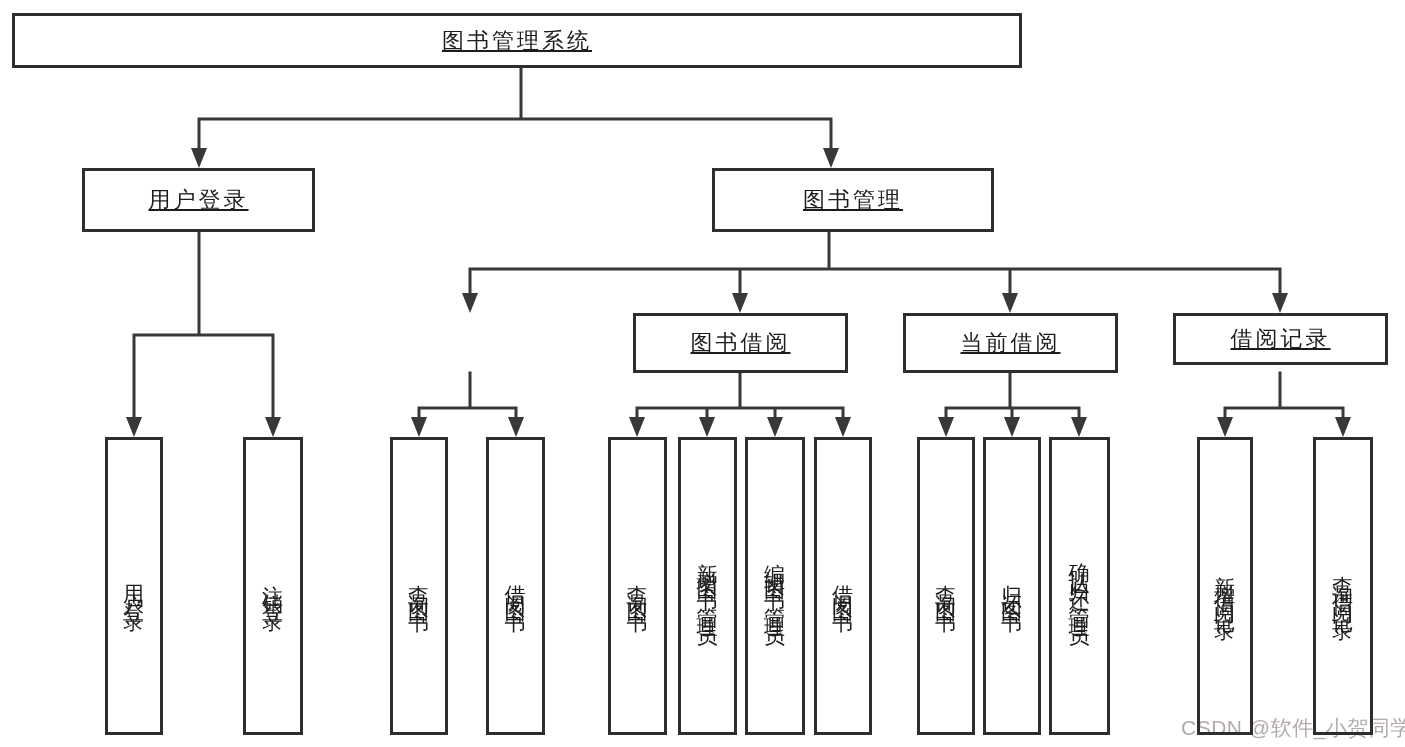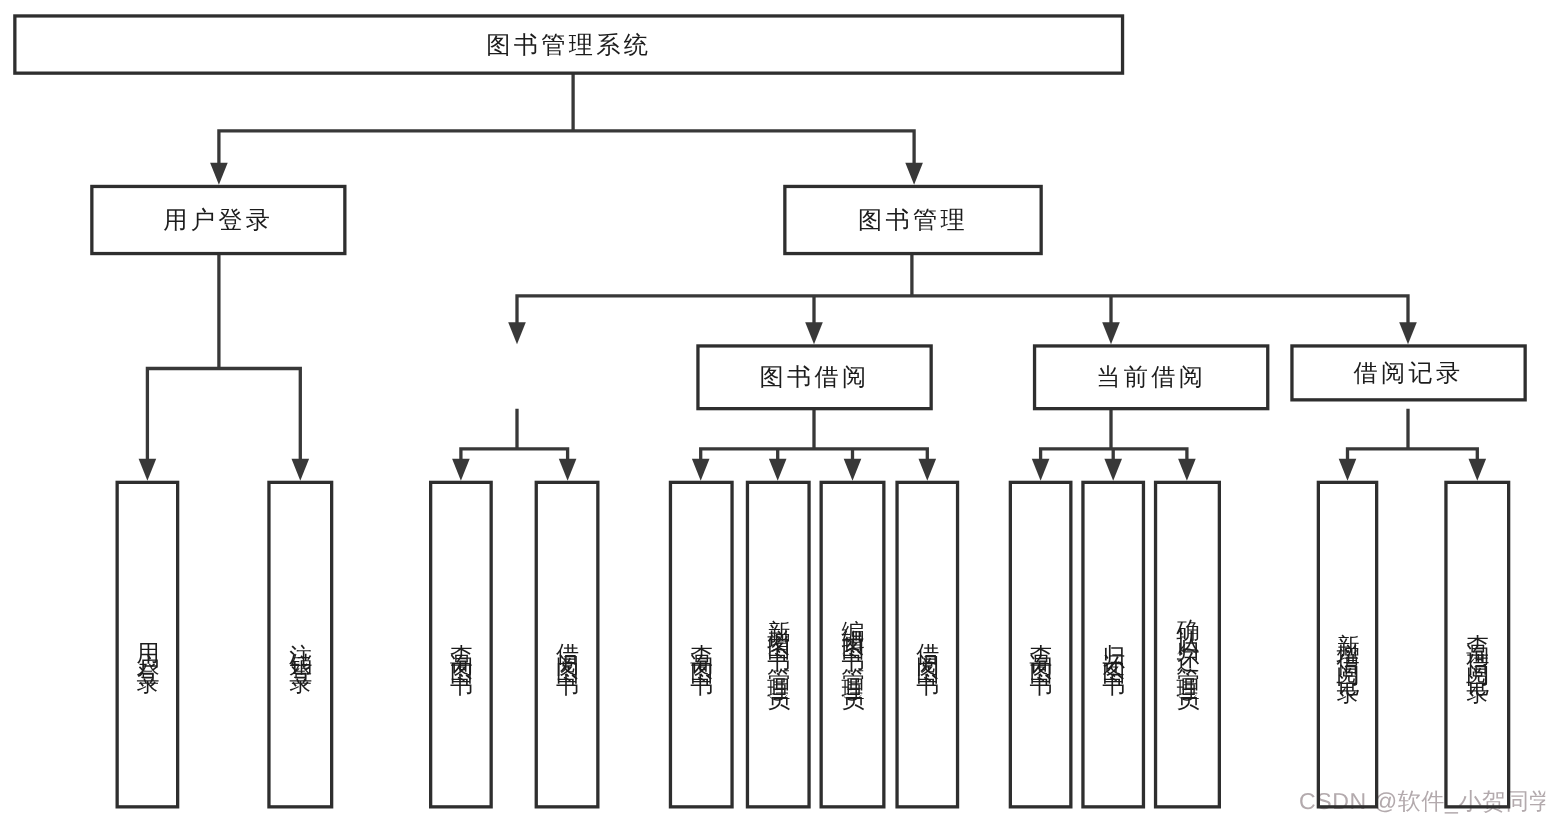"图书管理系统" .hlabel { text-decoration: none -> underline }
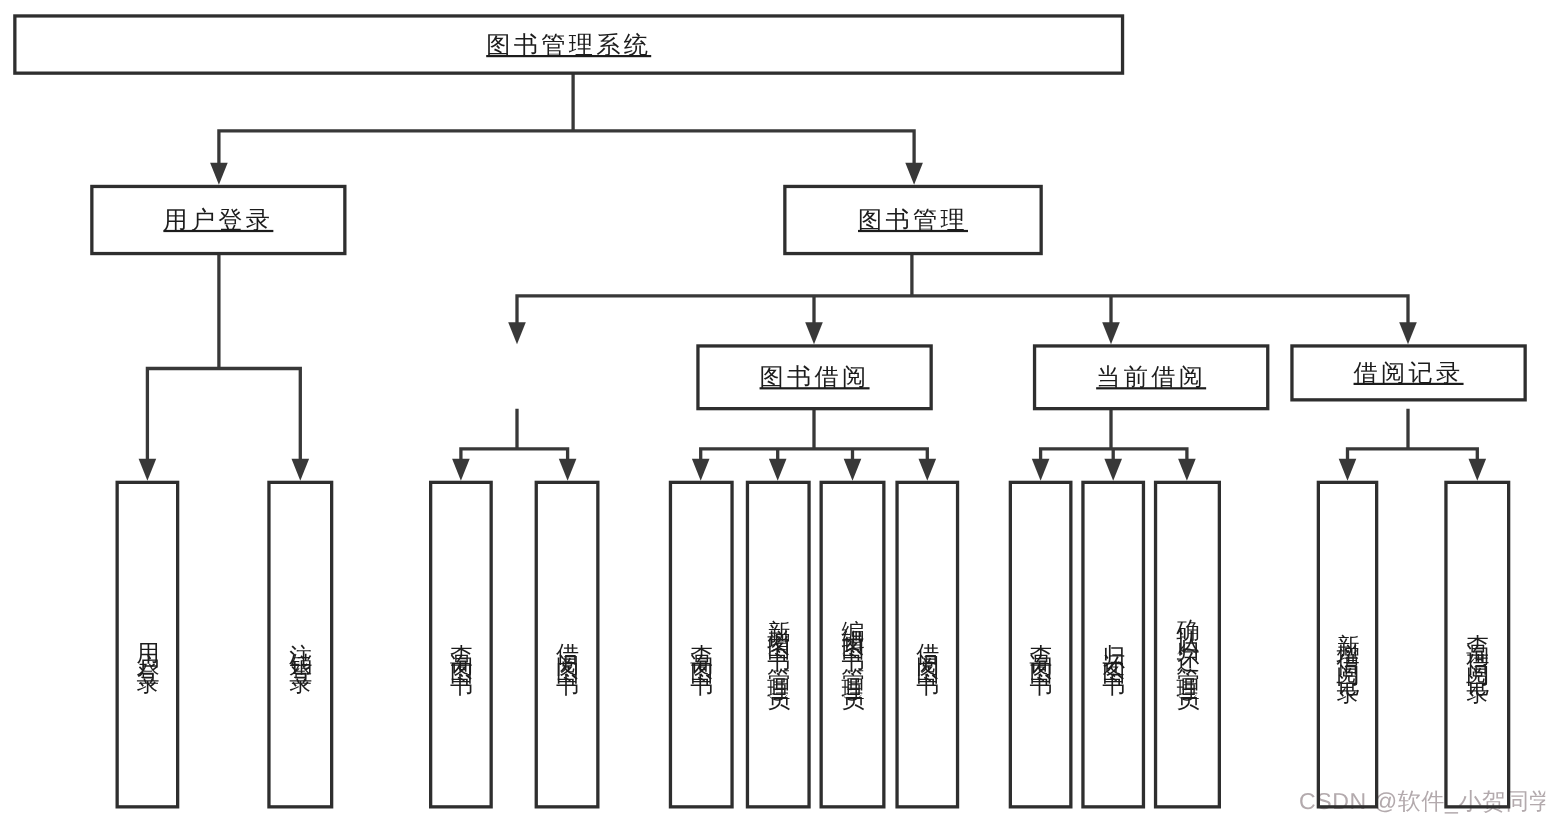"图书管理" div.box { width: 236px -> 282px }
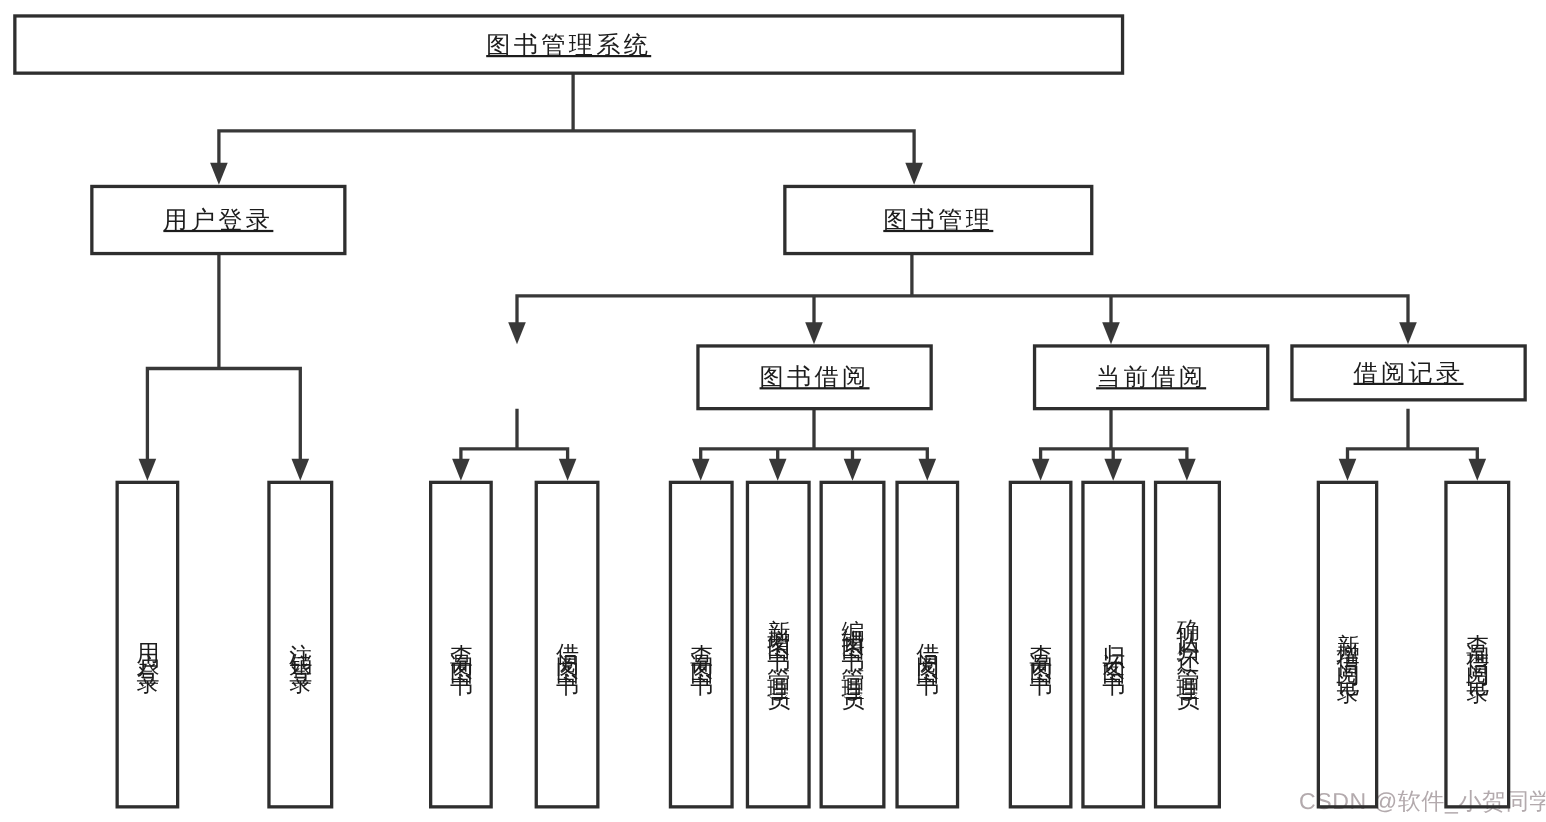"当前借阅" div.box { left: 939px -> 903px }
